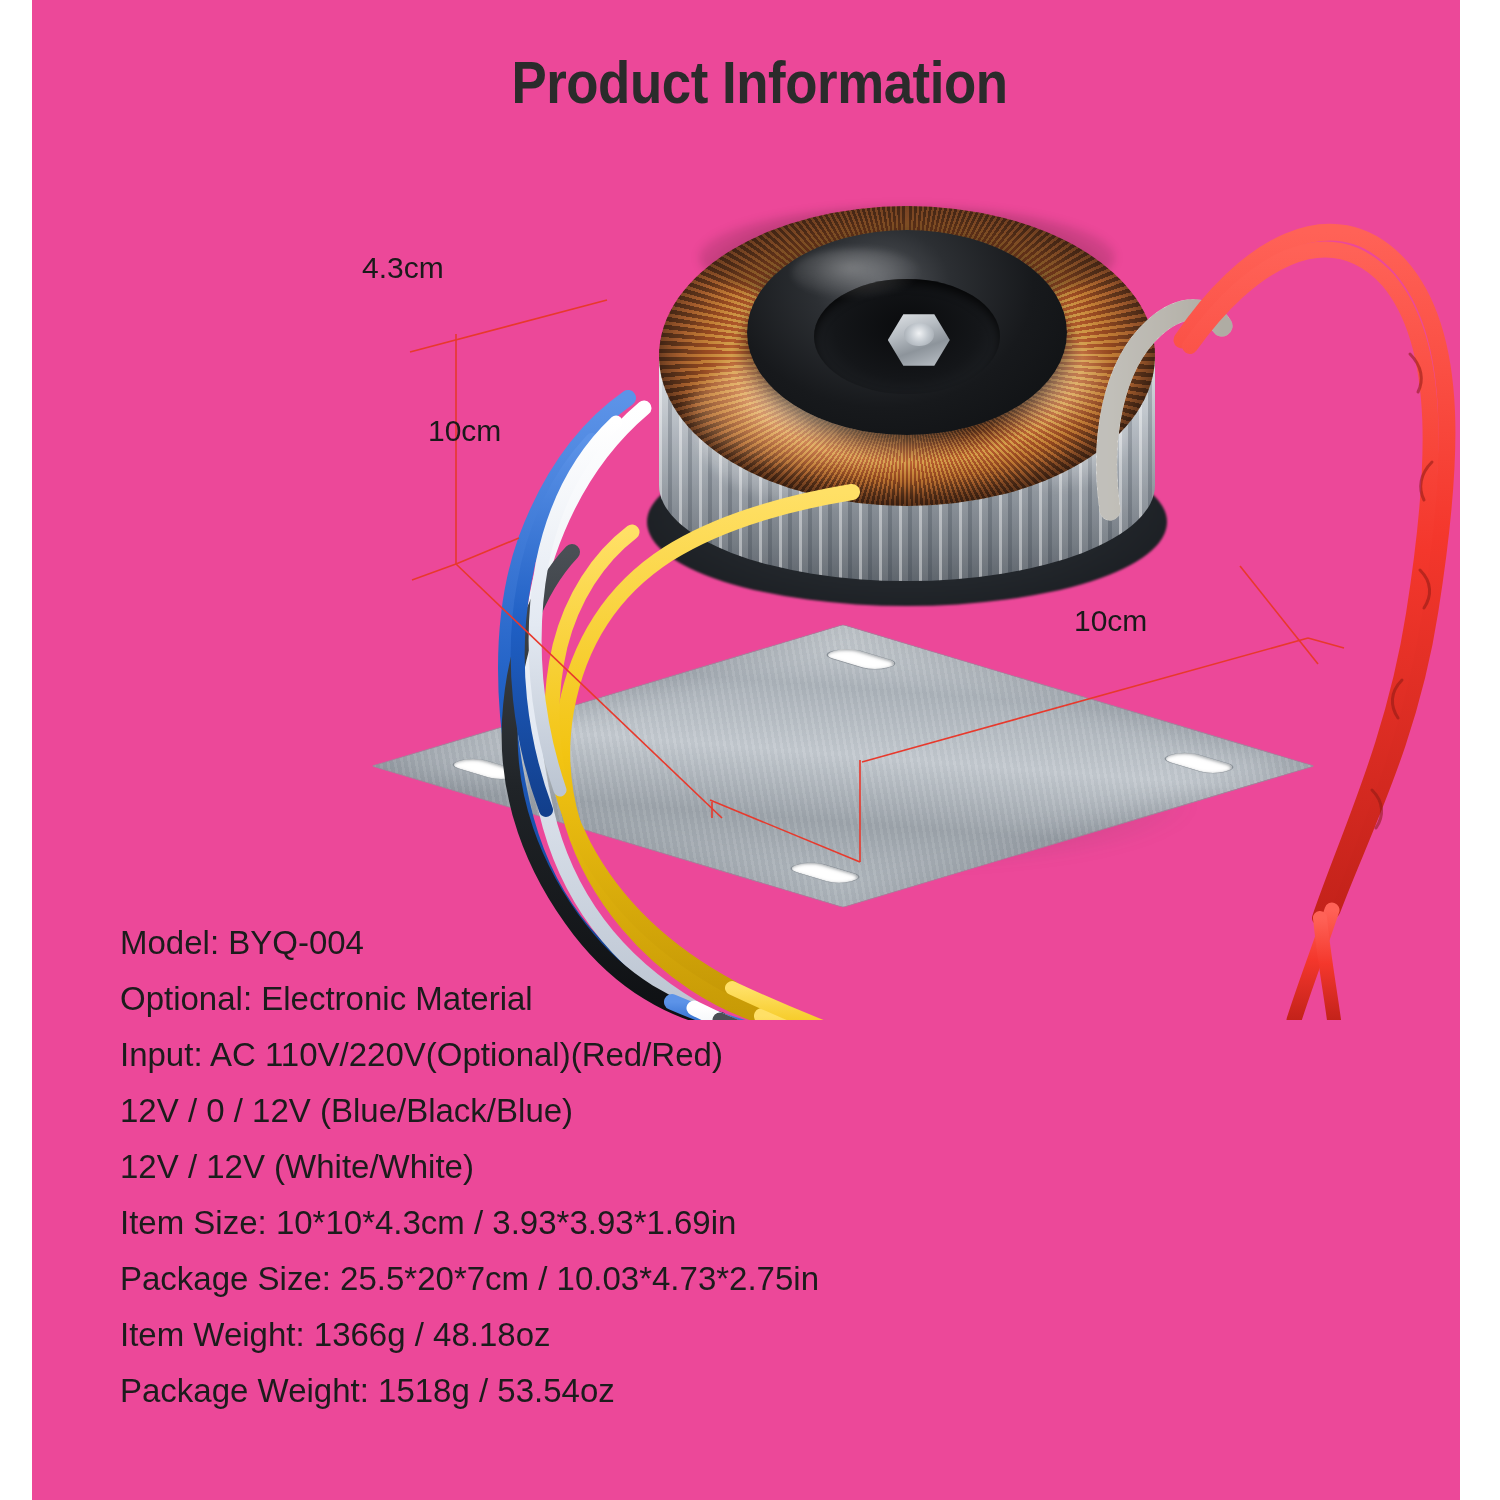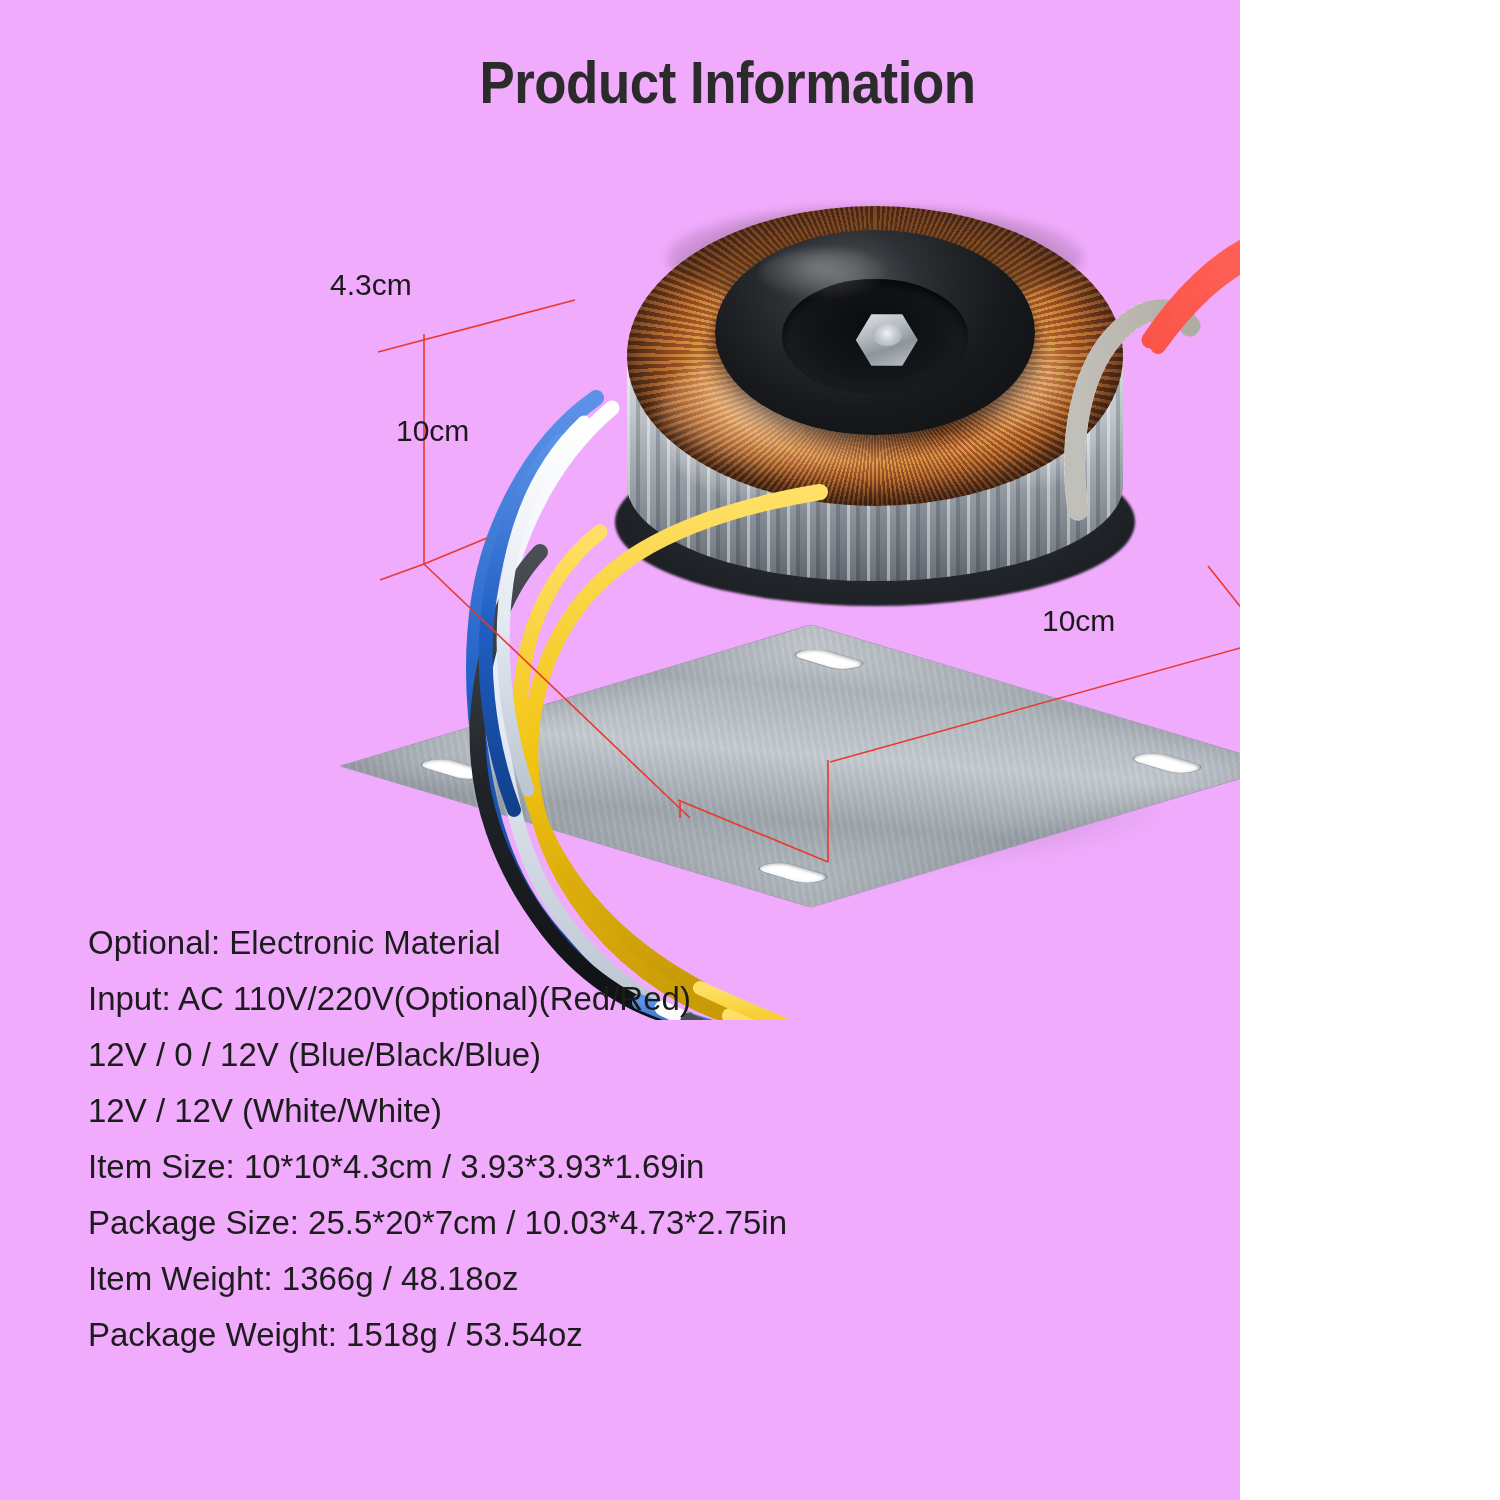"Product Information" #page { background: #f0abfc -> #ec4899; margin-left: none -> 32px; width: 1240px -> 1428px }
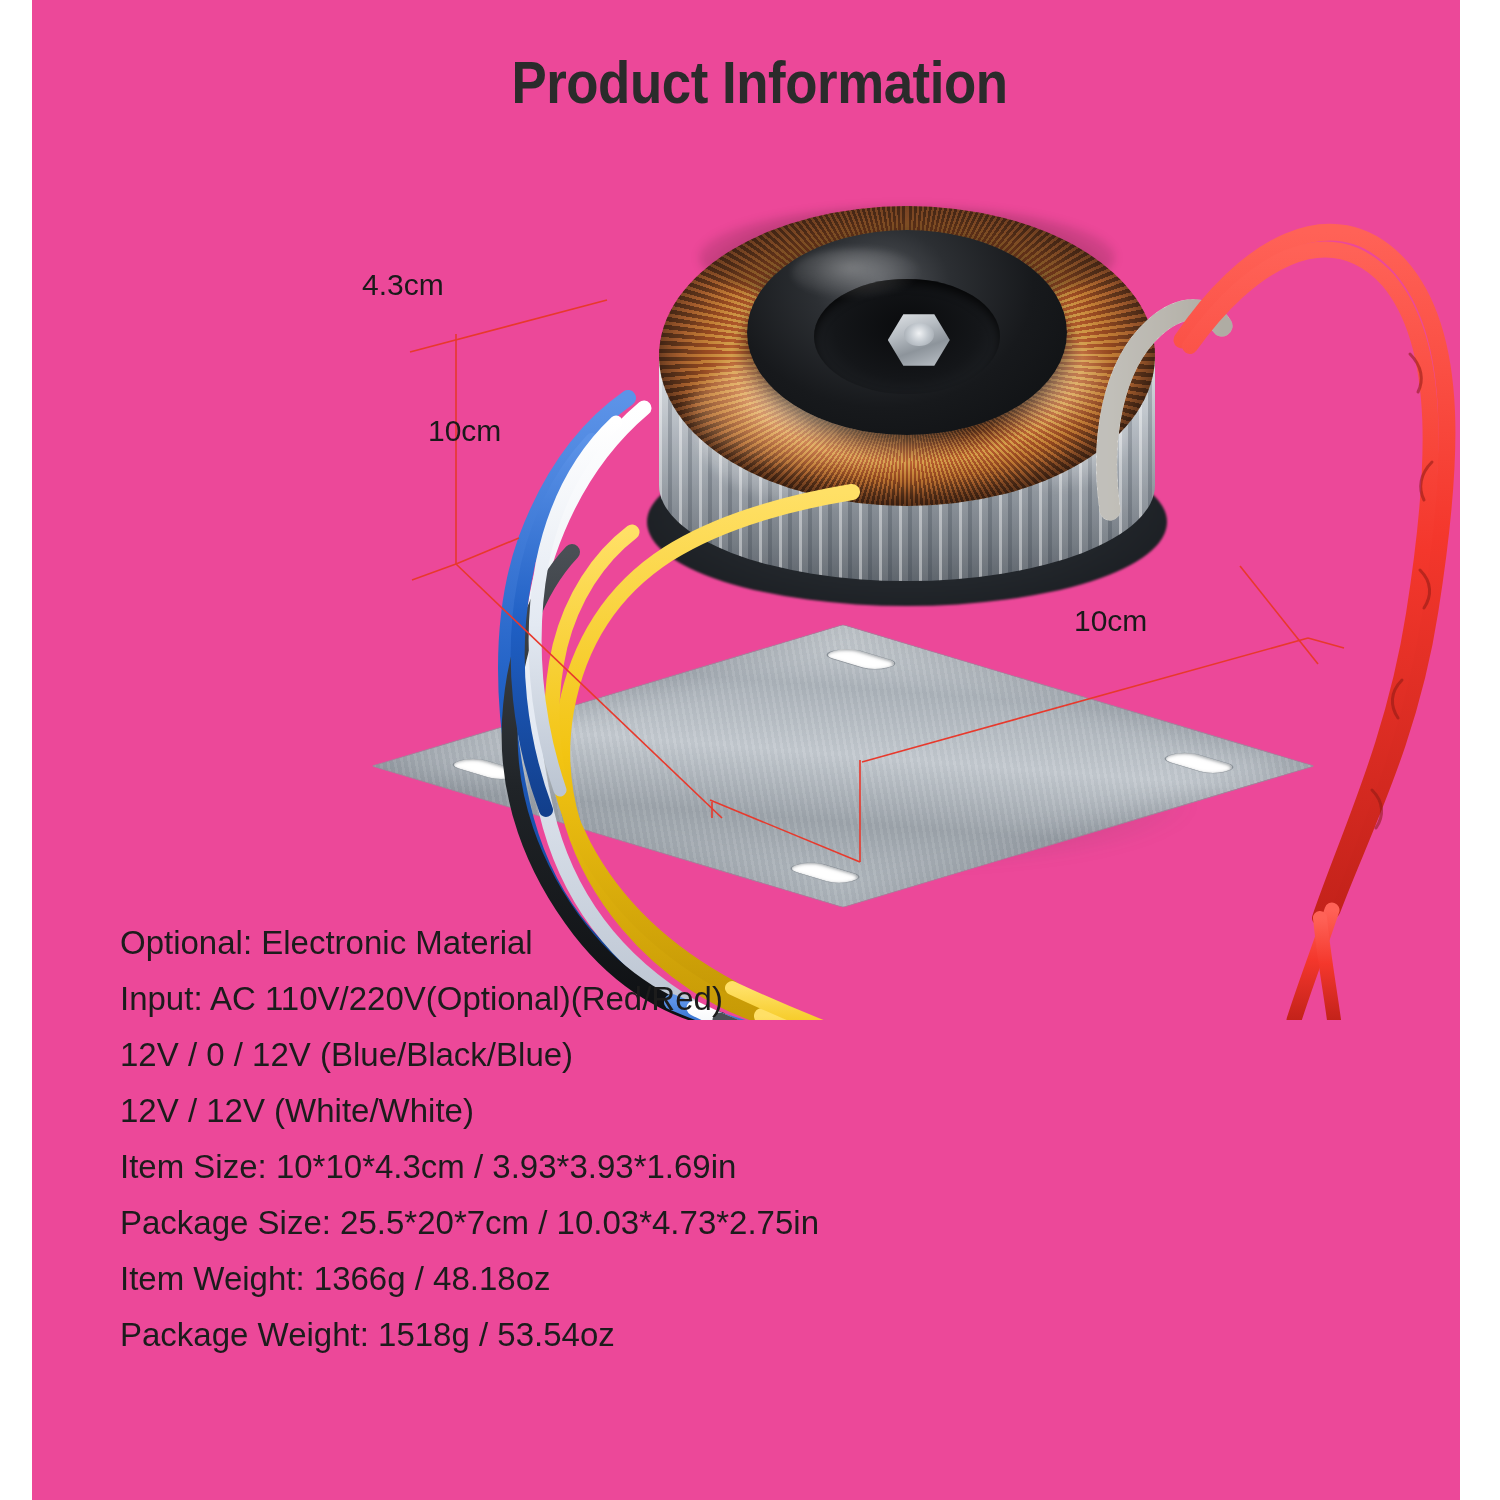"4.3cm" #dim-height-label { top: 268px -> 251px }
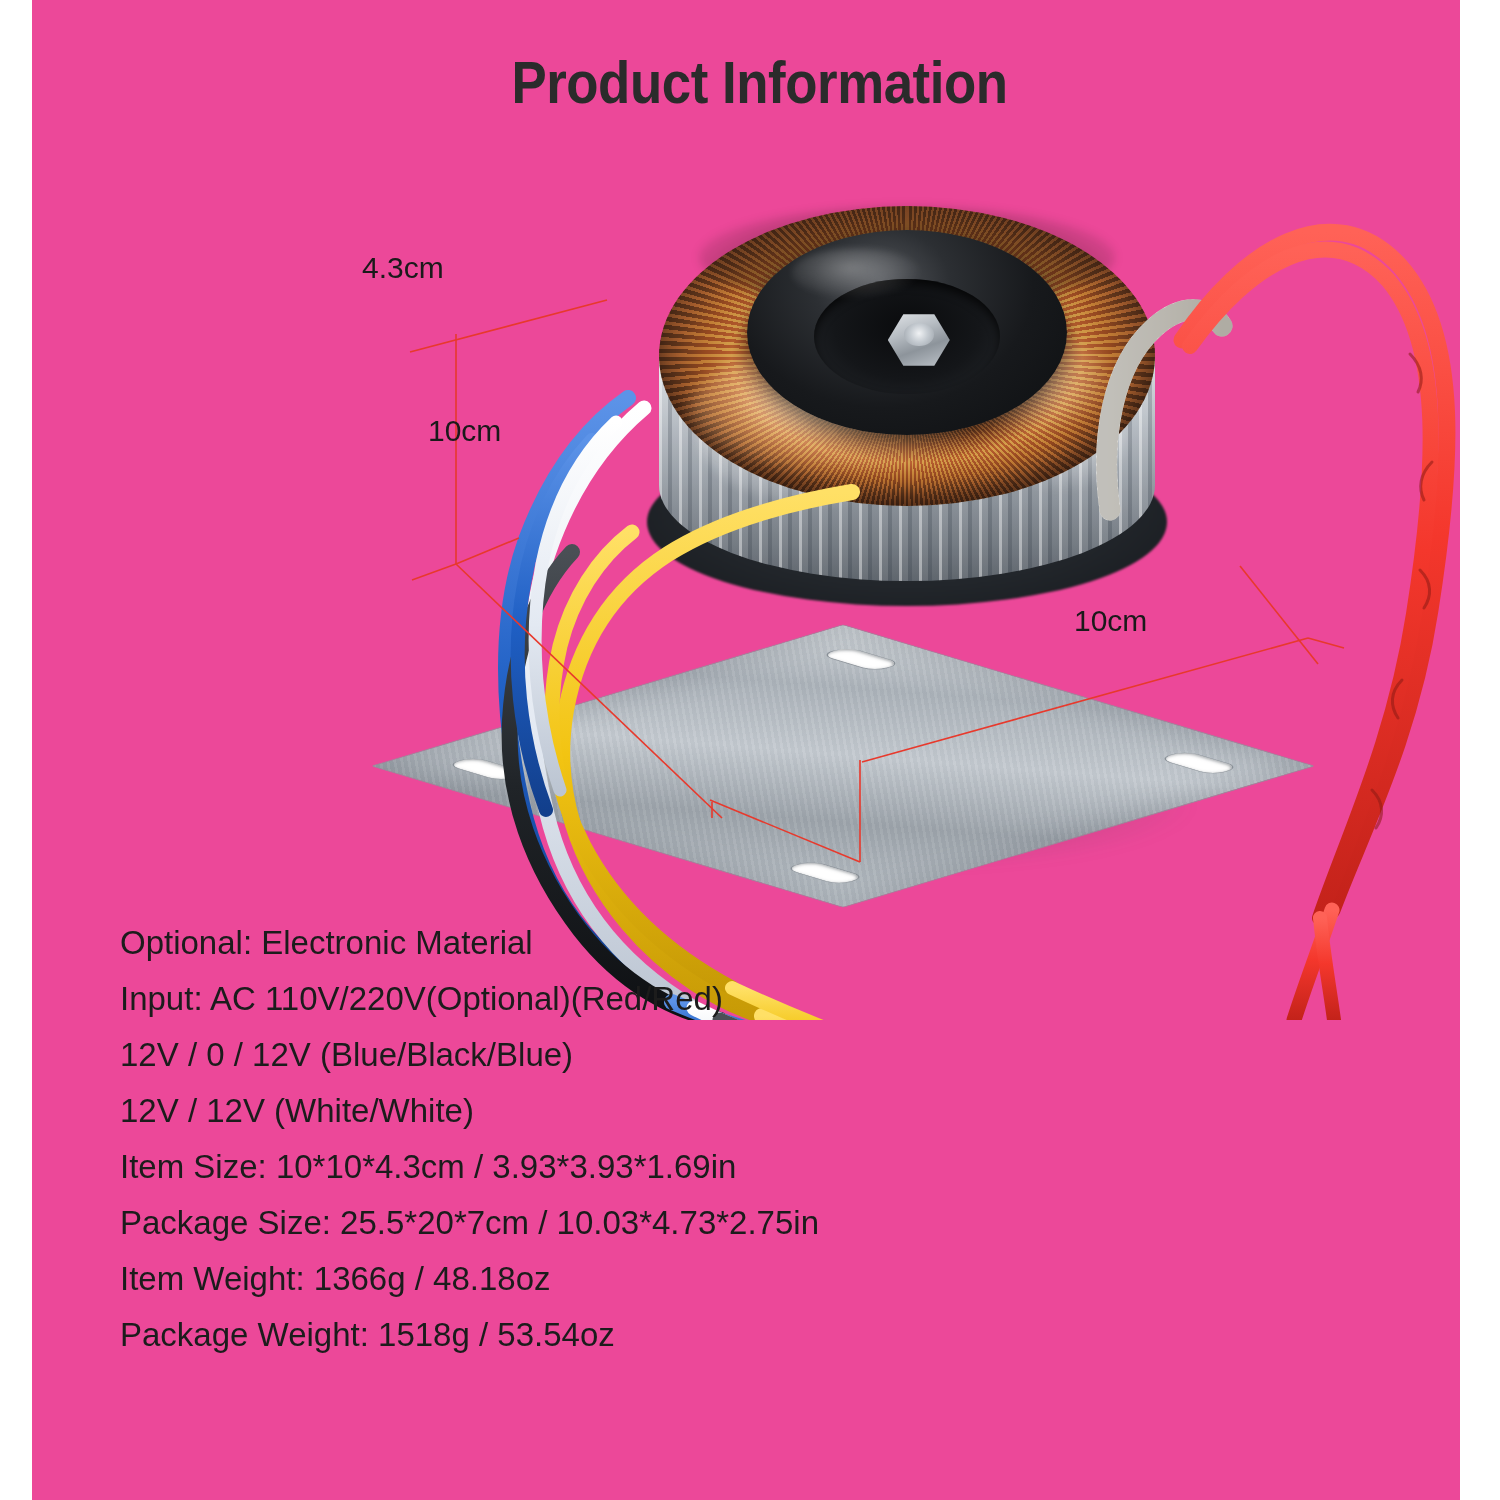"Model: BYQ-004" div.spec-line { html: none -> <div>Model: BYQ-004</div> }
